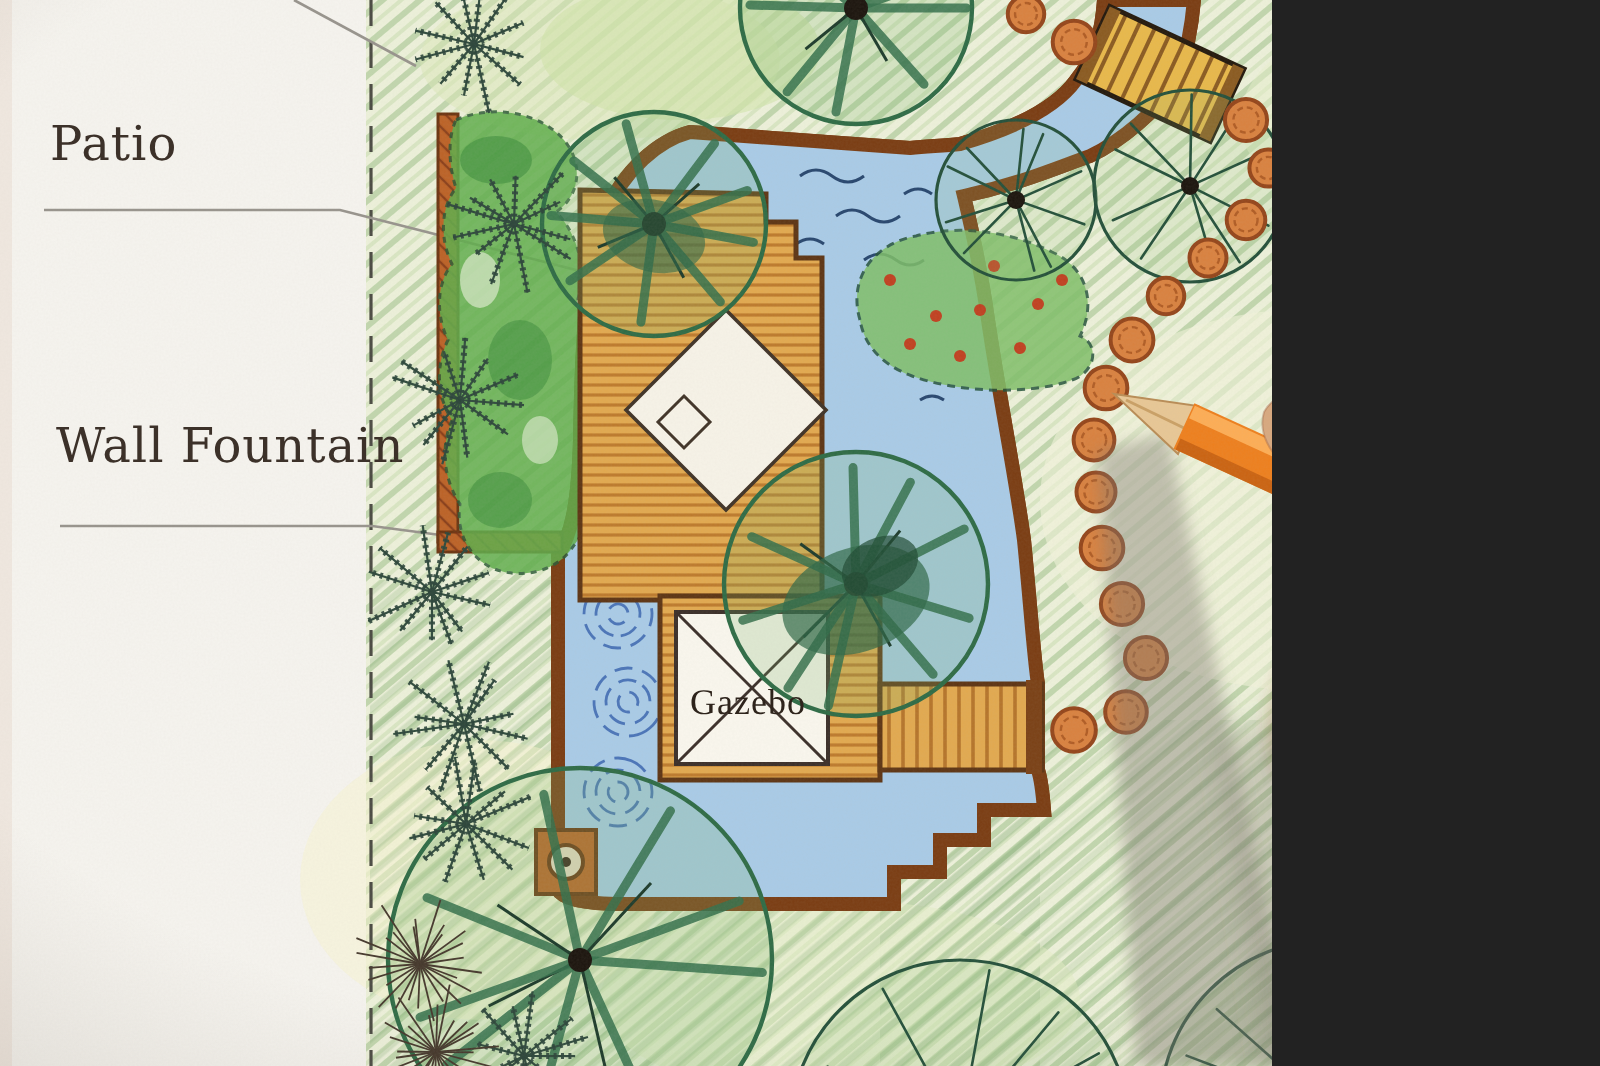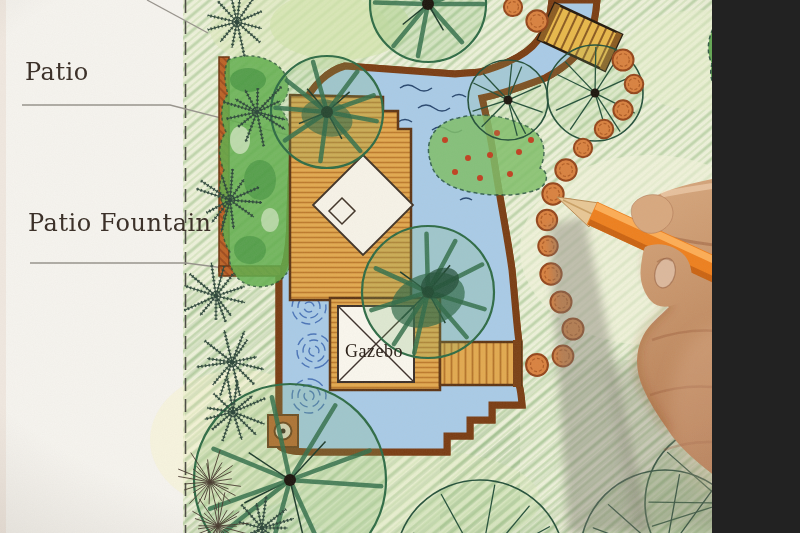"Patio" .stage { width: 712px -> 636px }
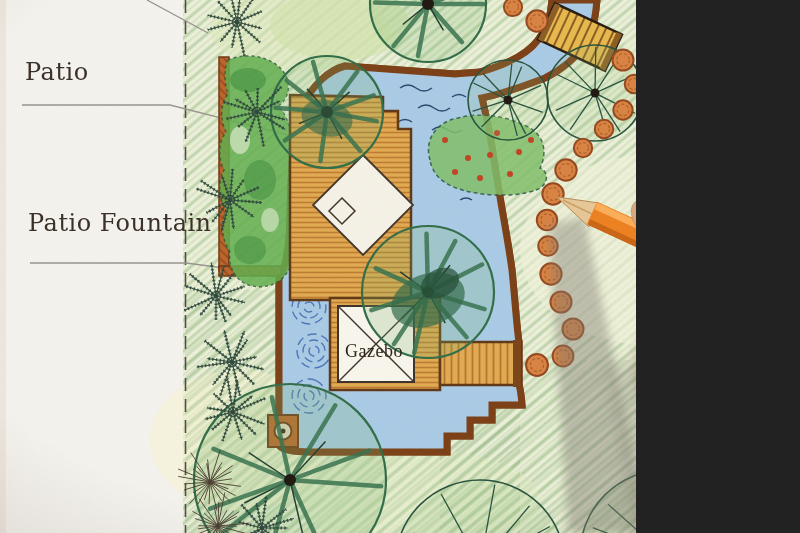"Patio Fountain" div.plan-label { text: Patio -> Wall }
